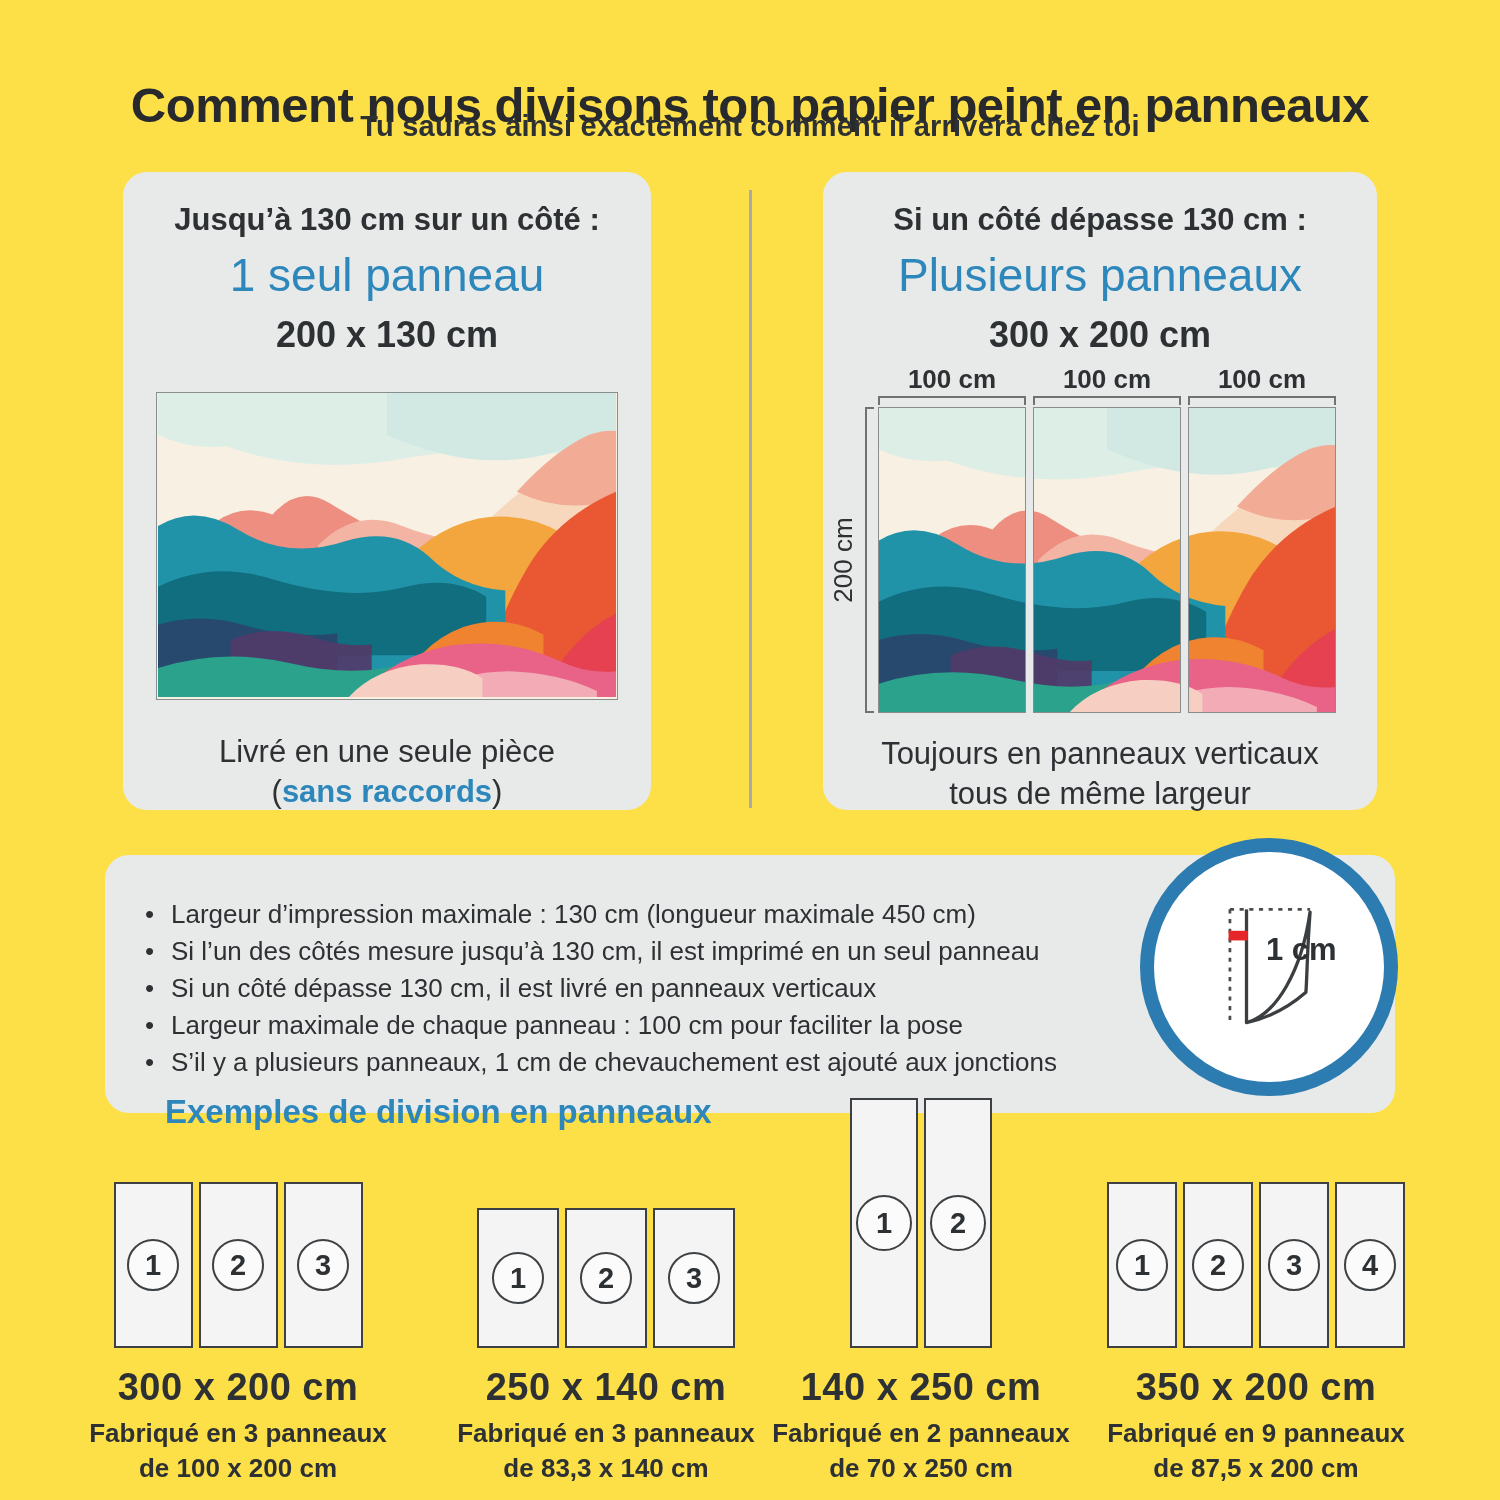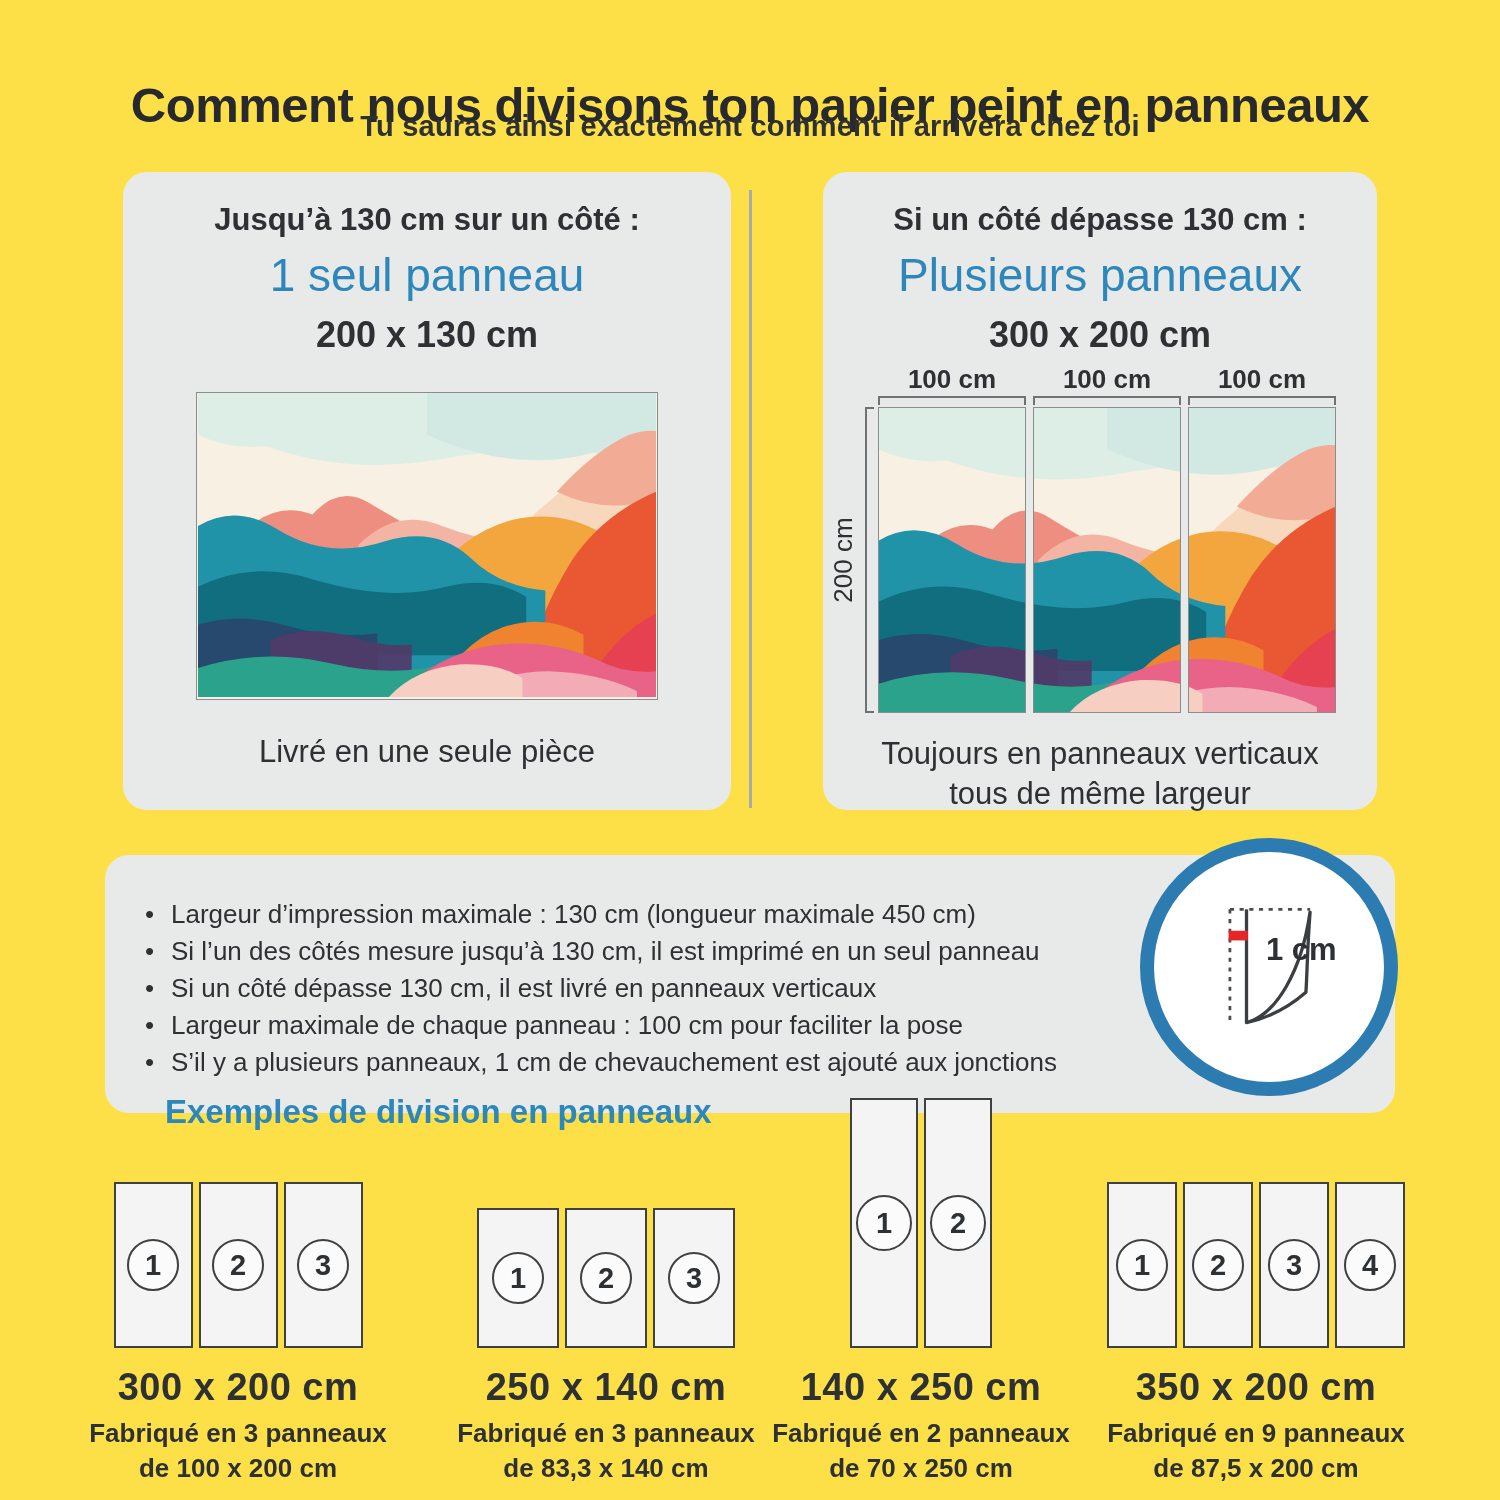"Jusqu’à 130 cm sur un" .card-left { width: 608px -> 528px }
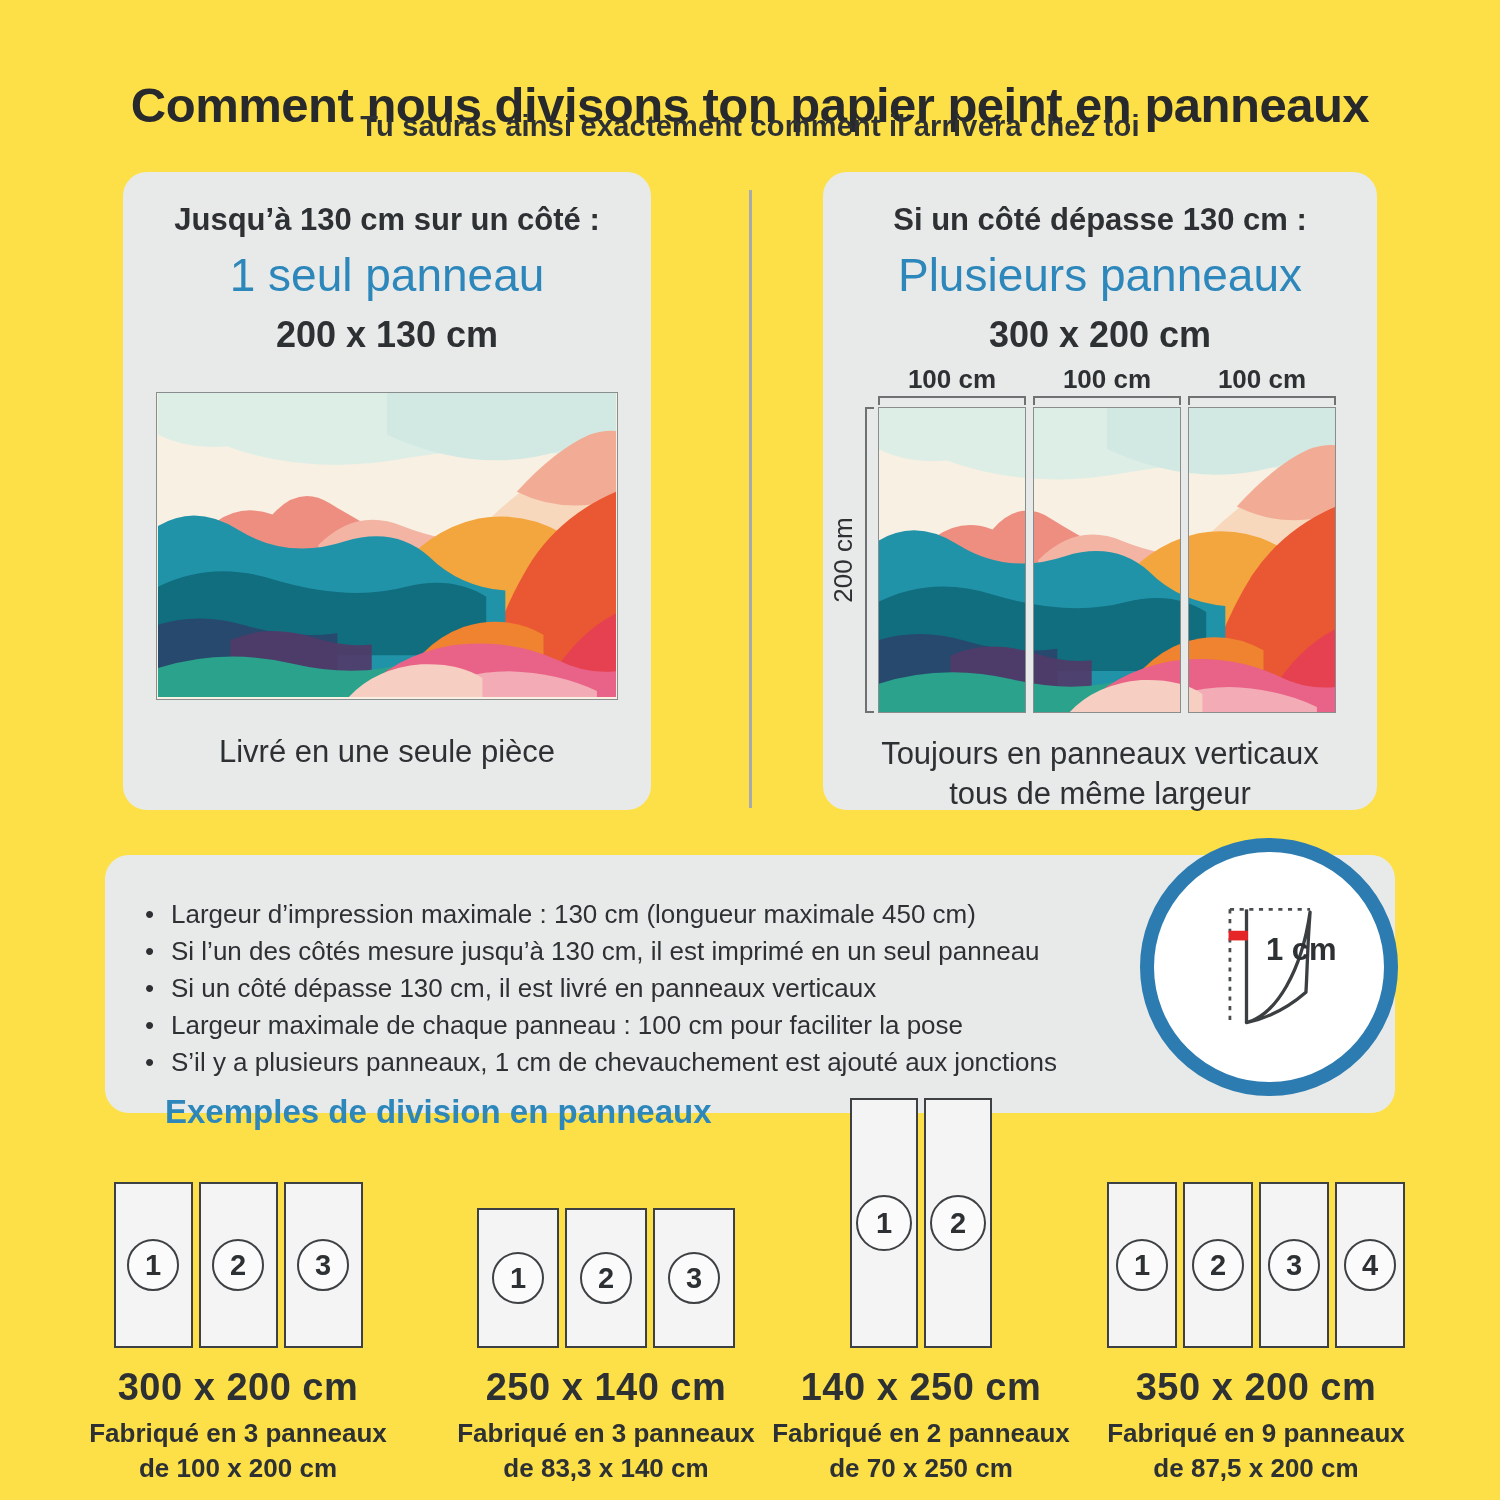"(sans raccords)" div { html: none -> <div><span>(</span><span>sans raccords</span><span>)</span></div> }
